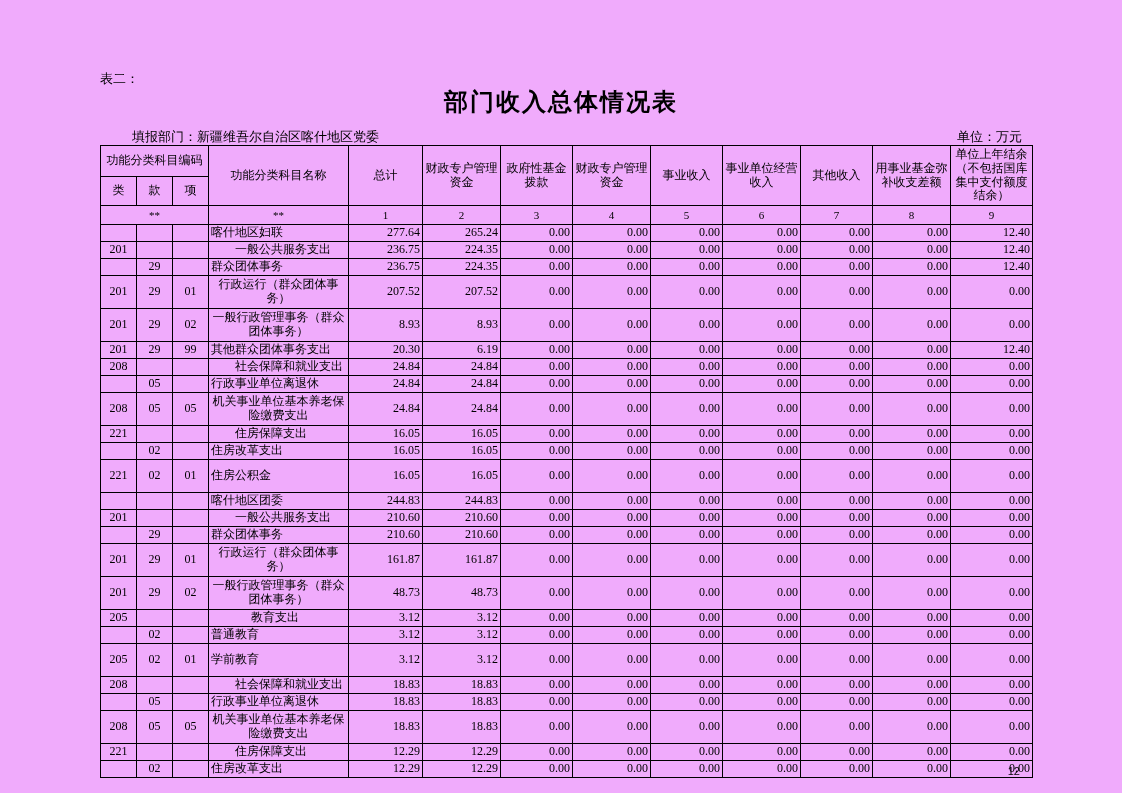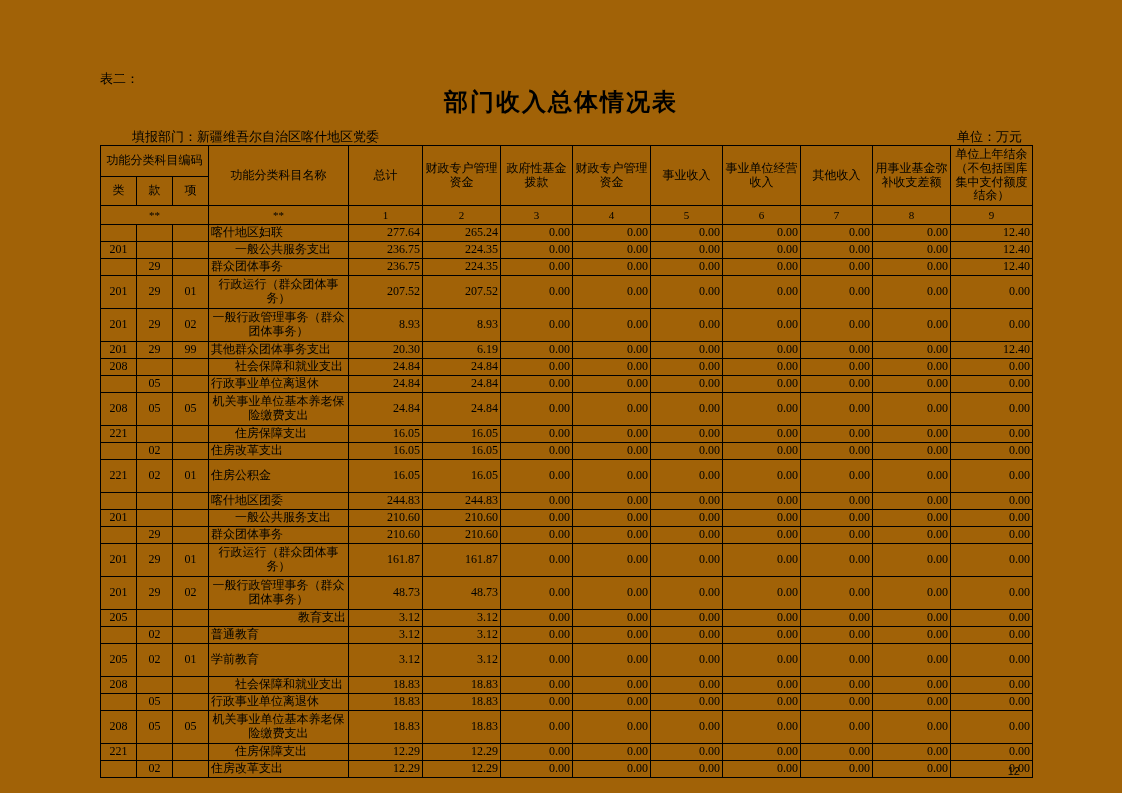"表二：" .page { background: #a16207 -> #f0abfc }
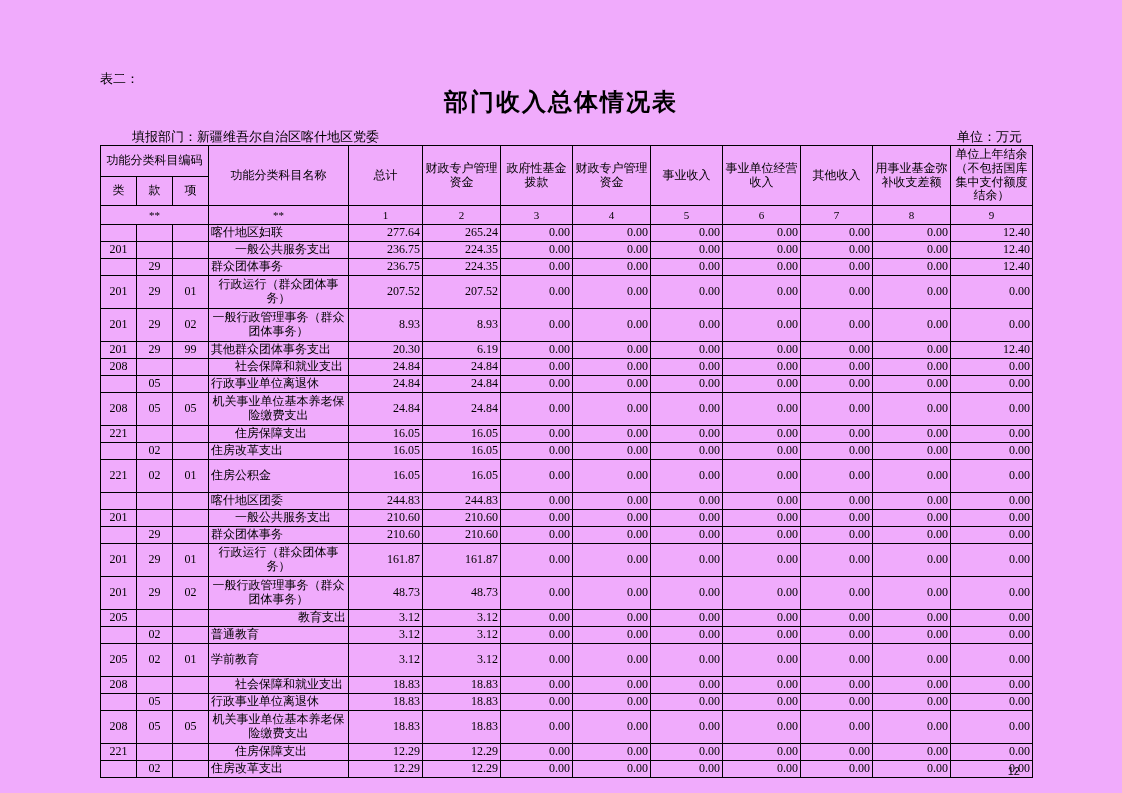"教育支出" td.name { padding-left: 17px -> 42px; text-align: right -> left }
